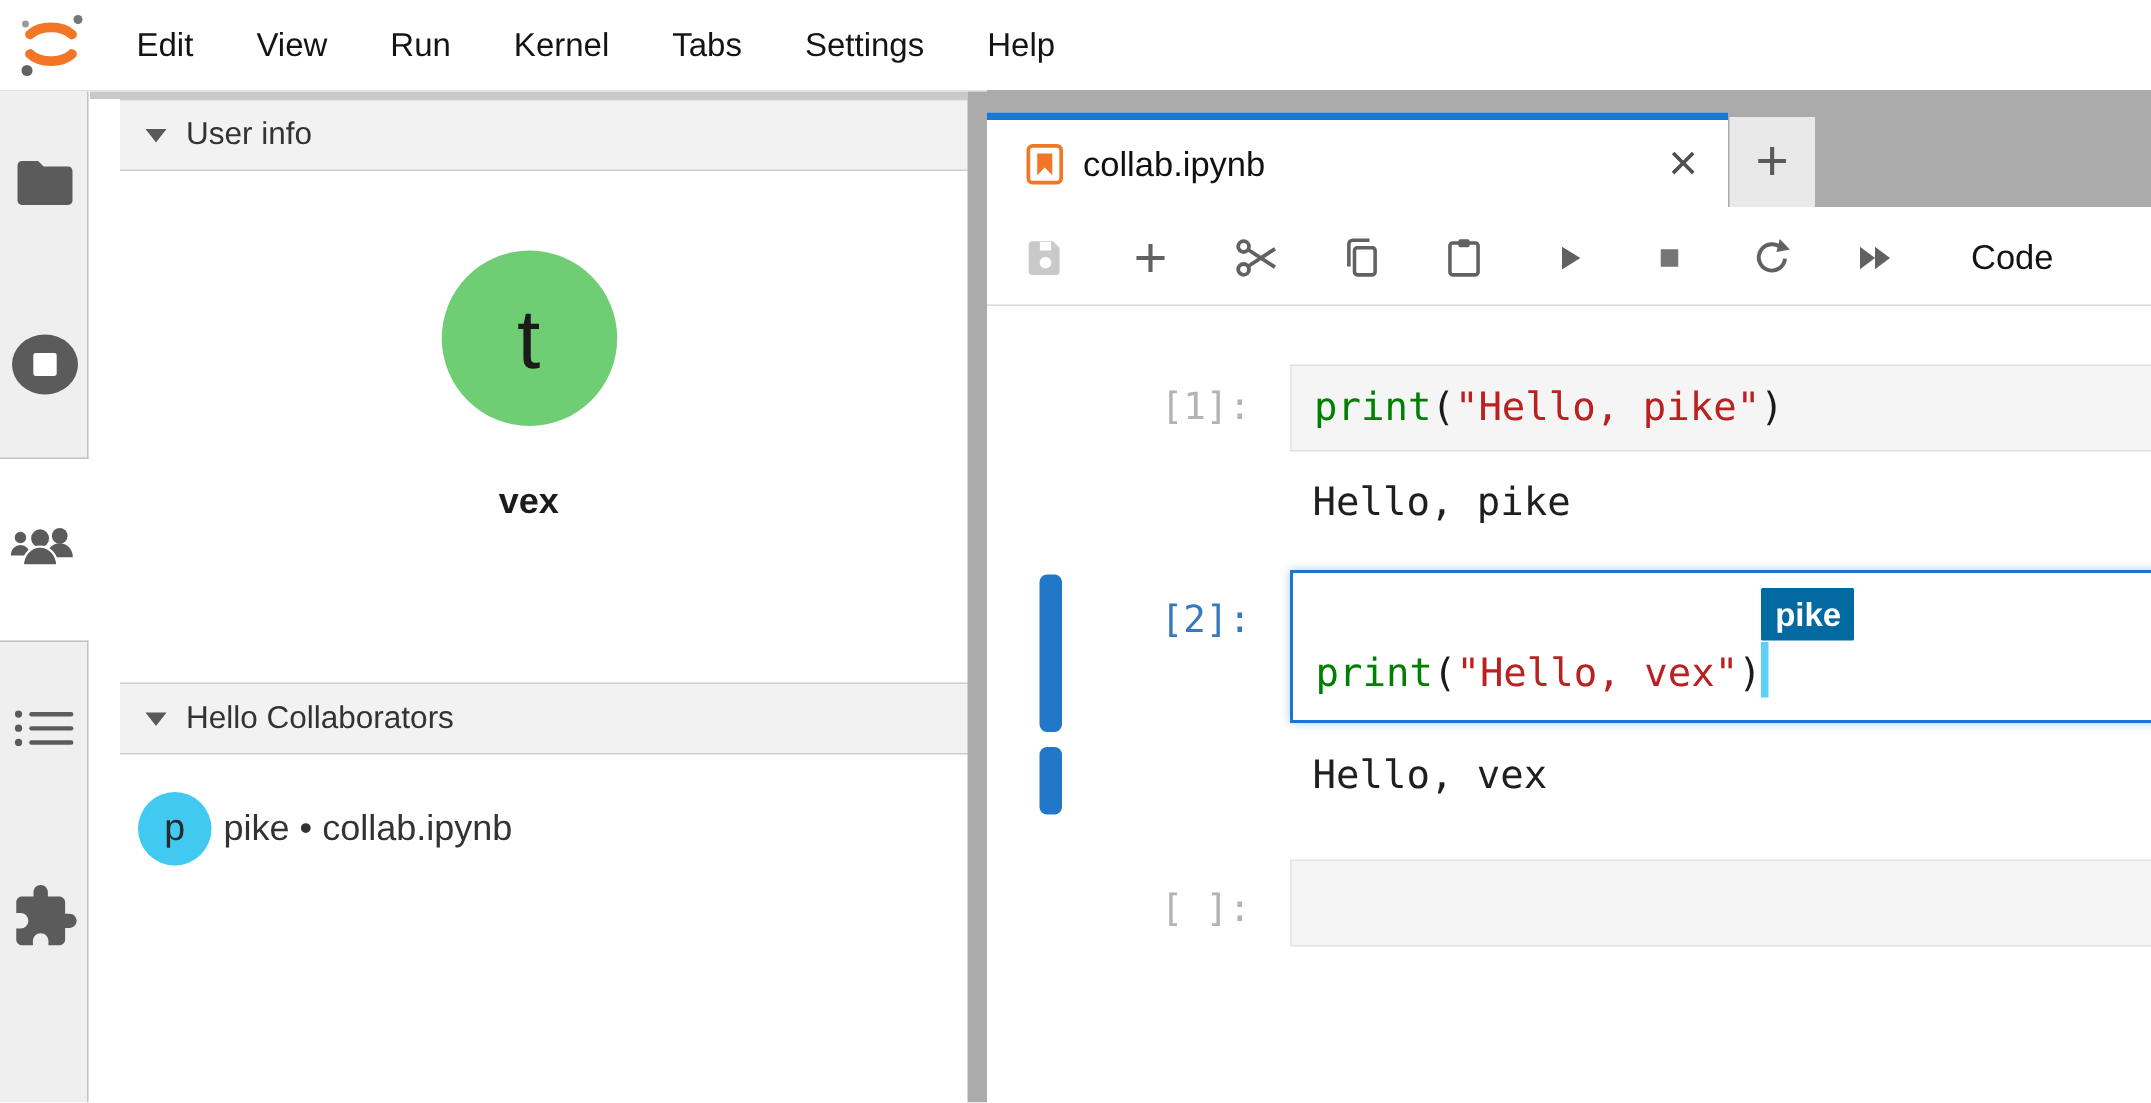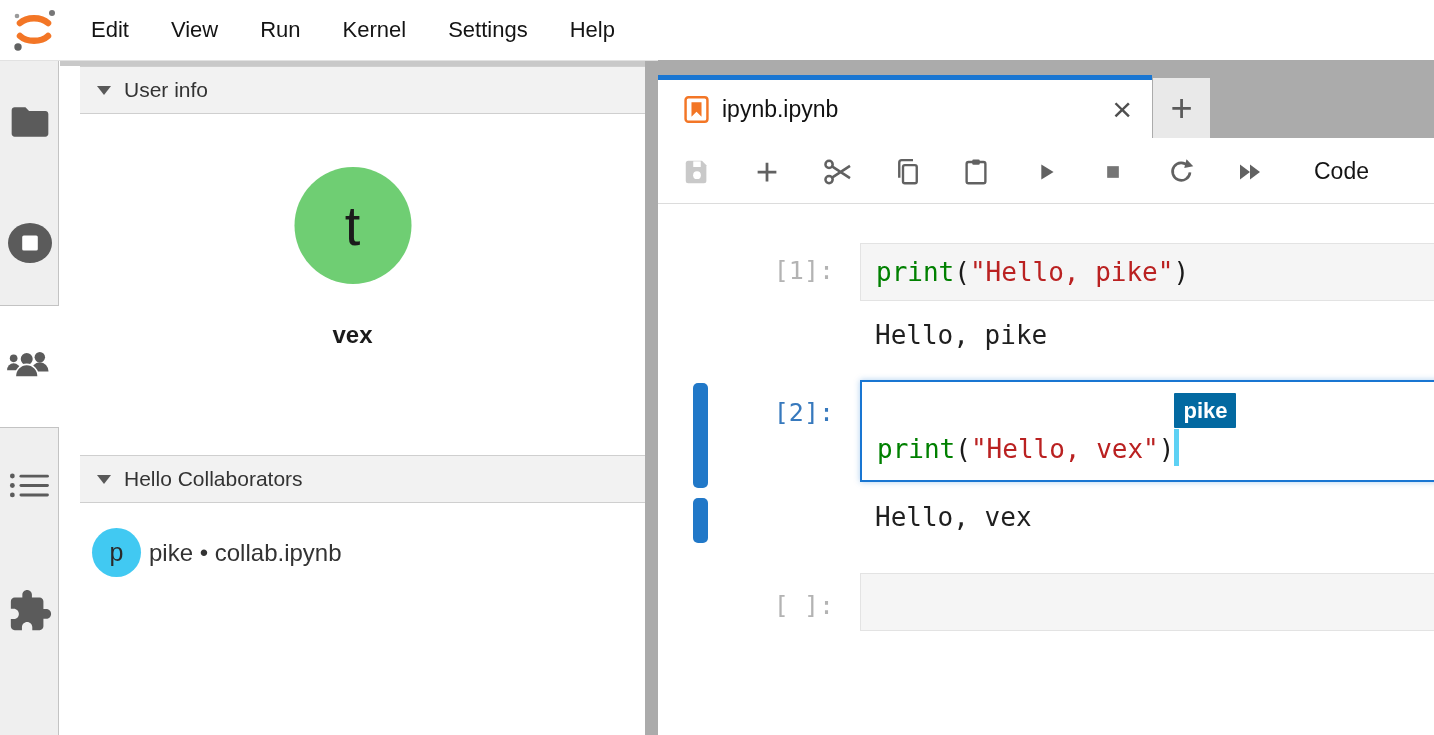"Tabs" span.menu-item { html: none -> <span>Tabs</span> }
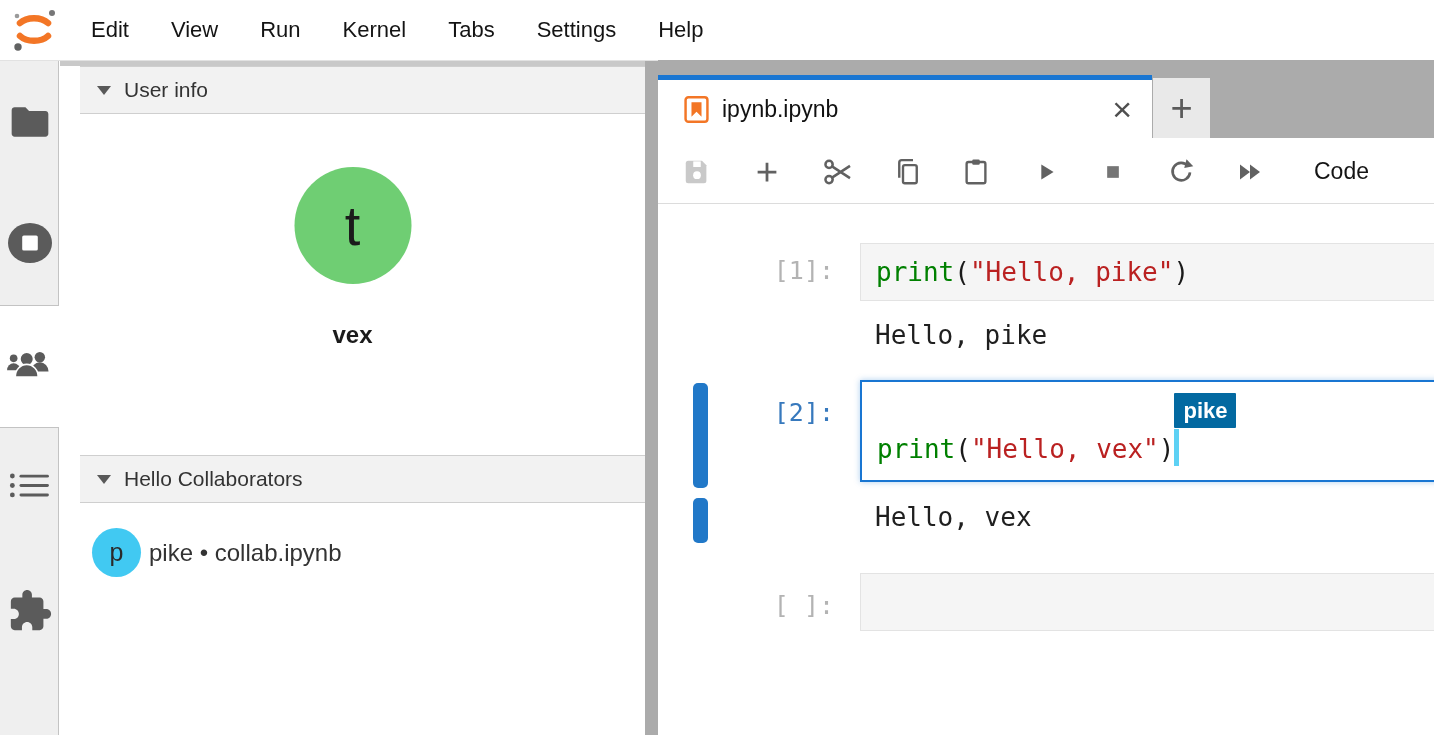"ipynb.ipynb" span.tab-title { text: ipynb.ipynb -> collab.ipynb }
